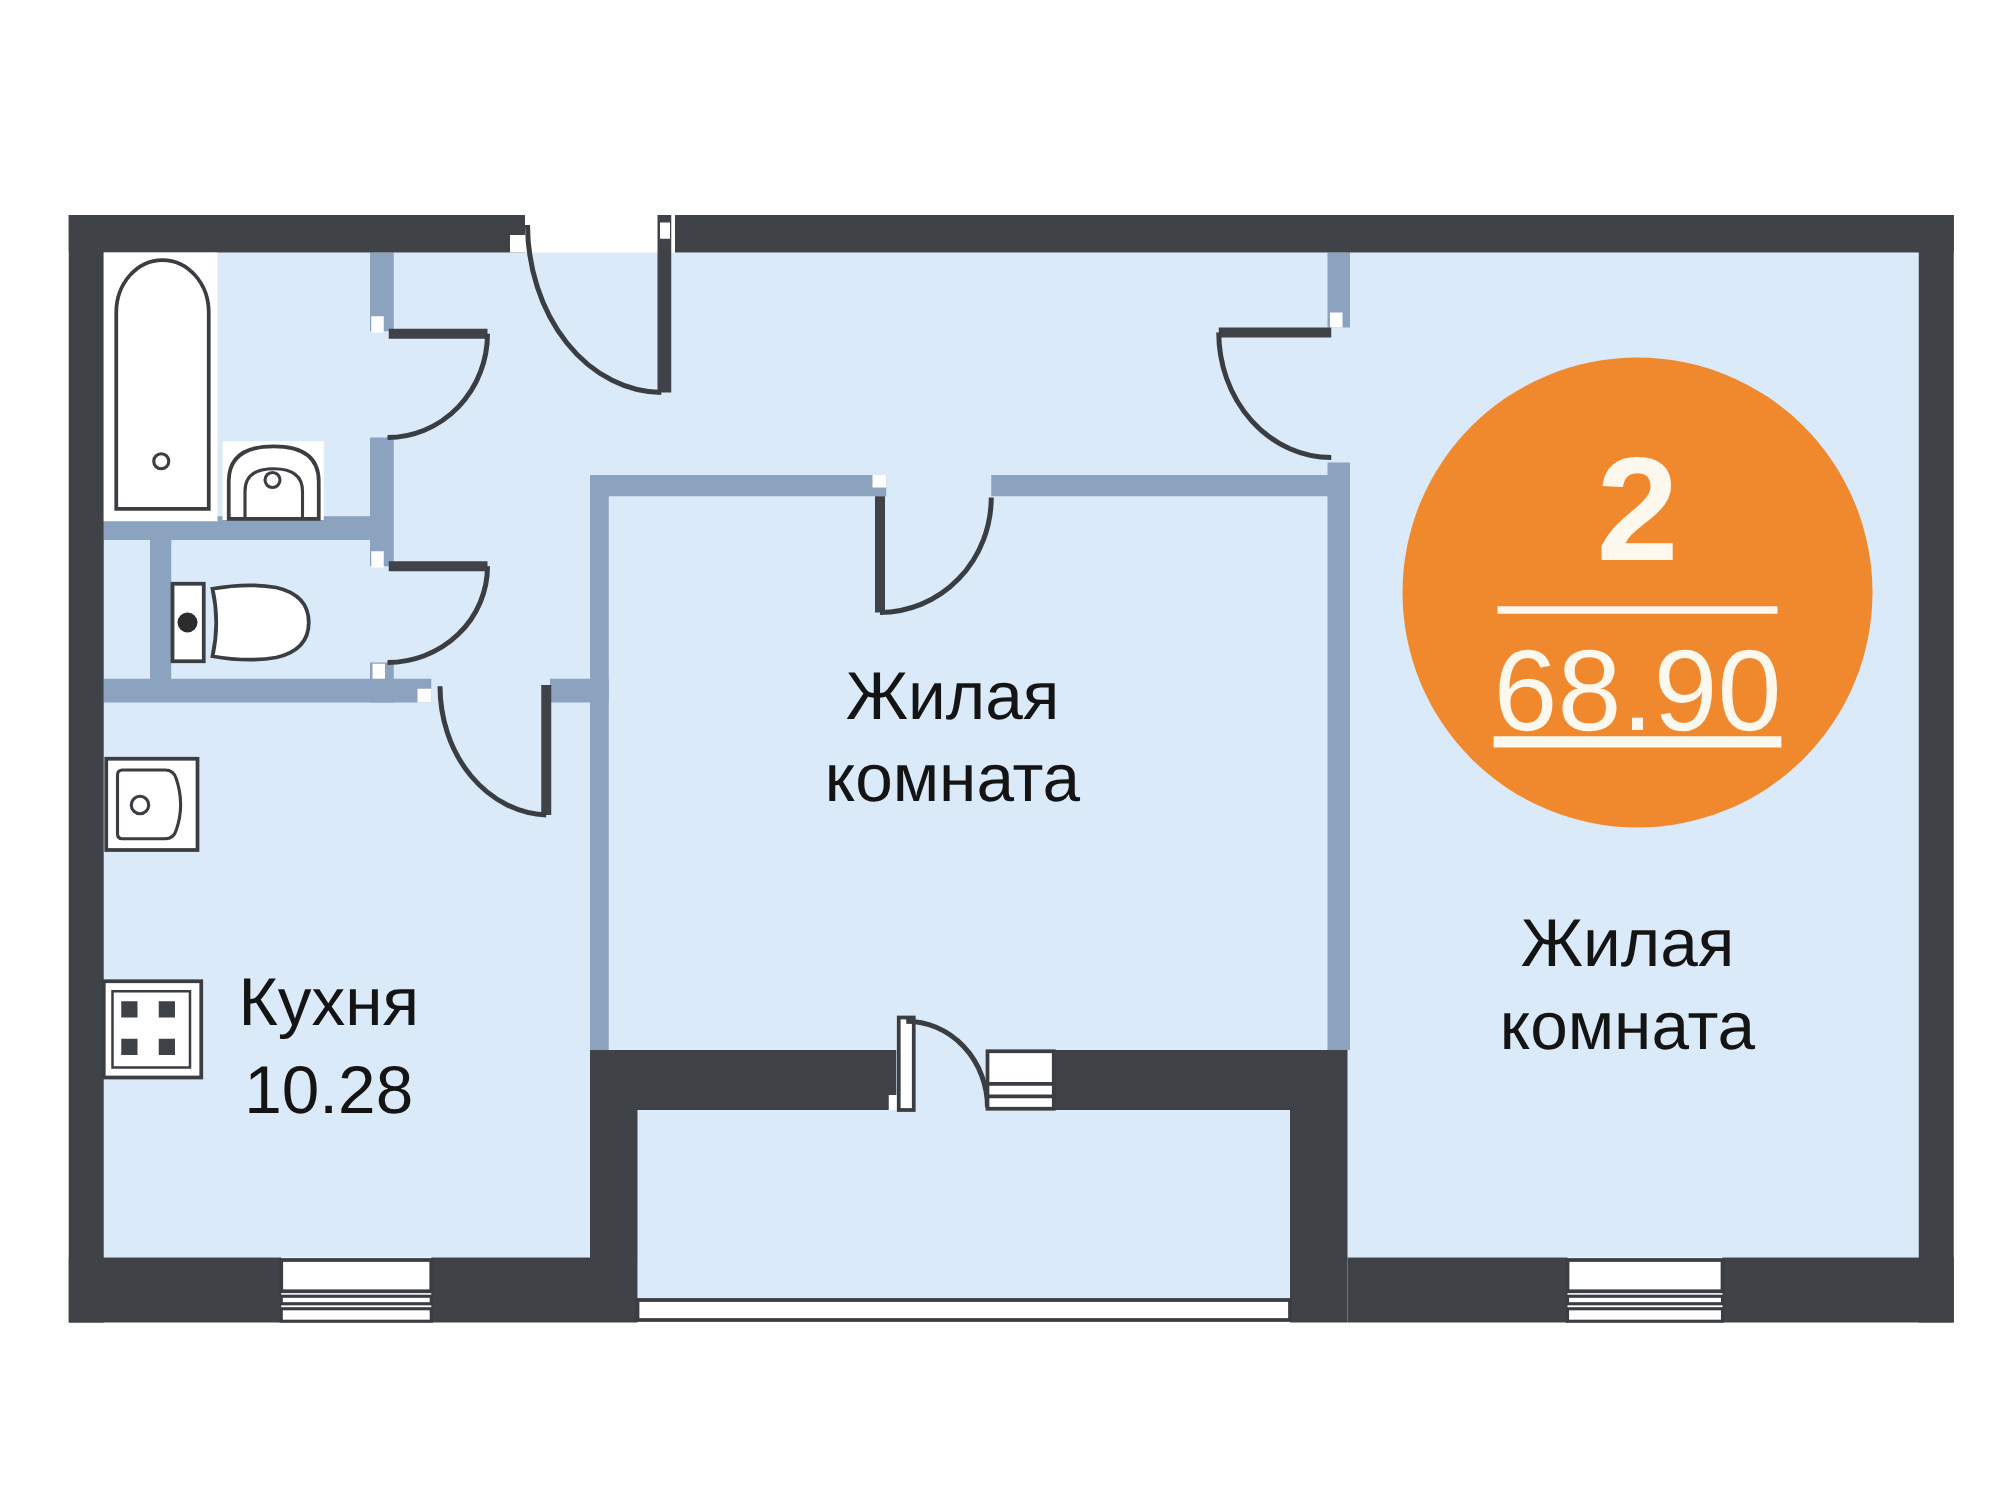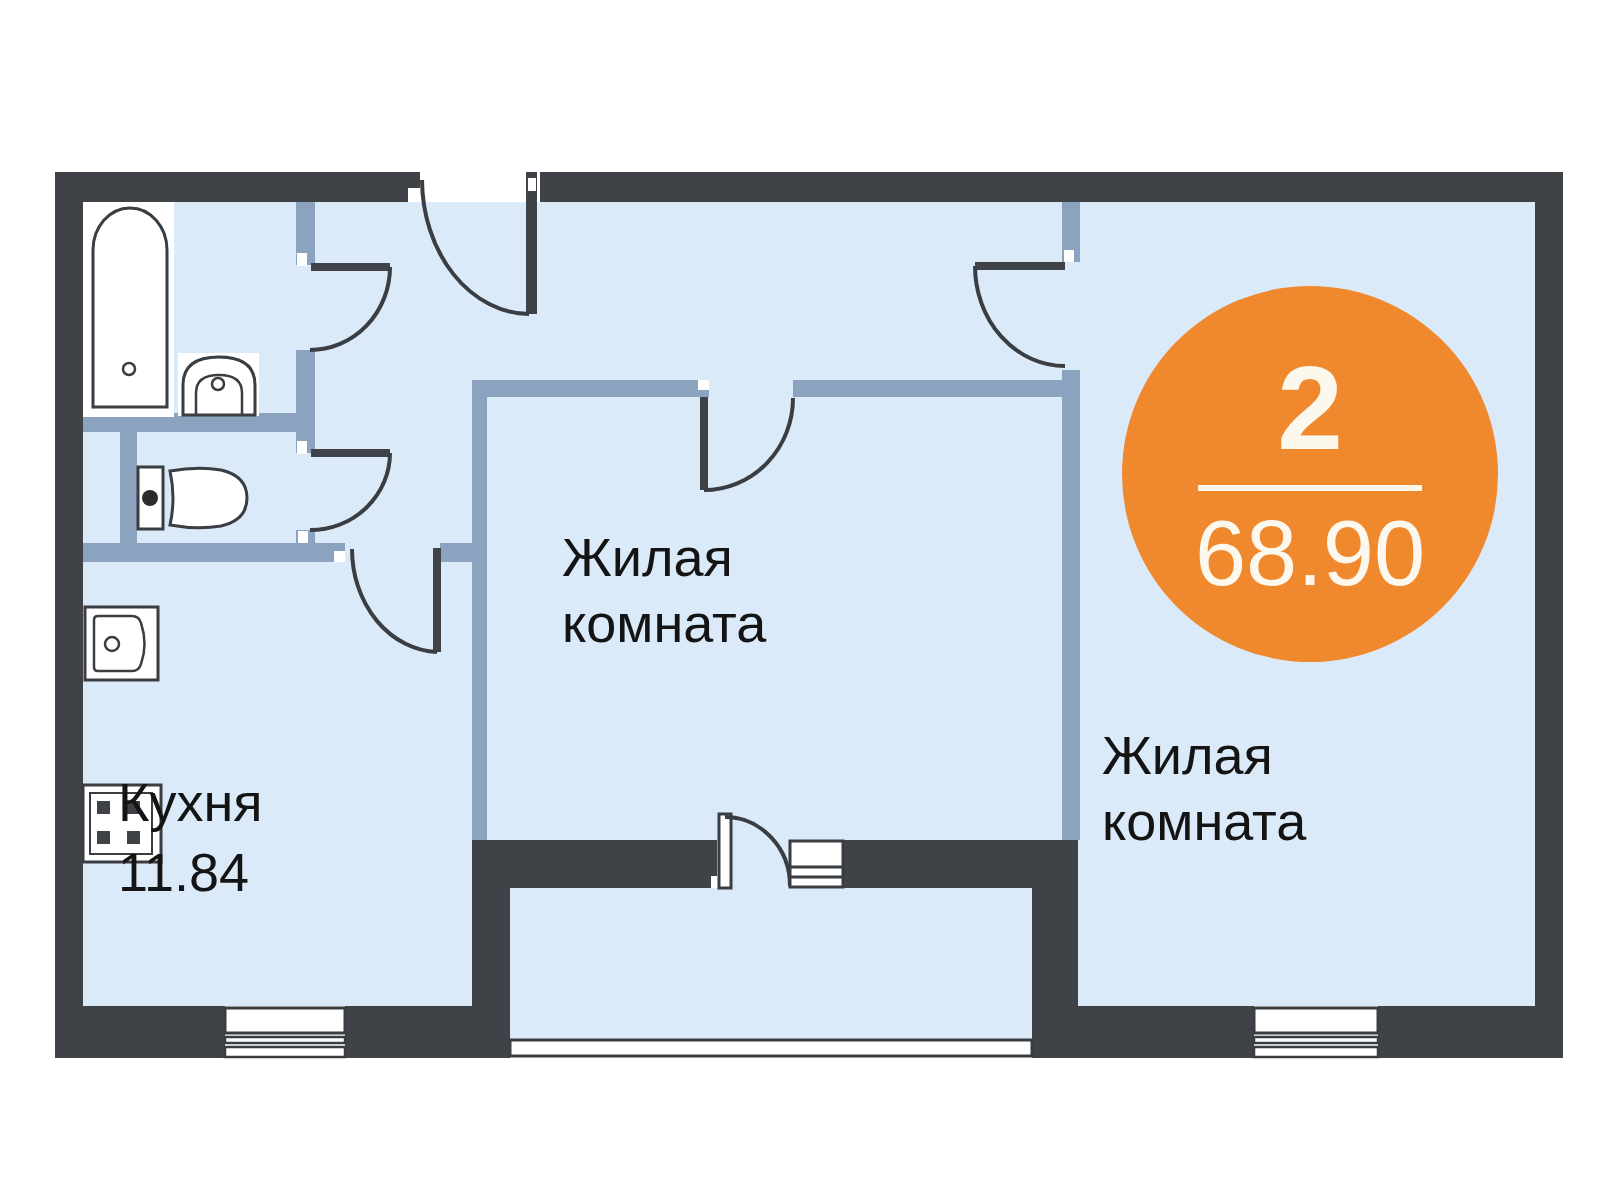"Жилая" .room-label { text-align: none -> center }
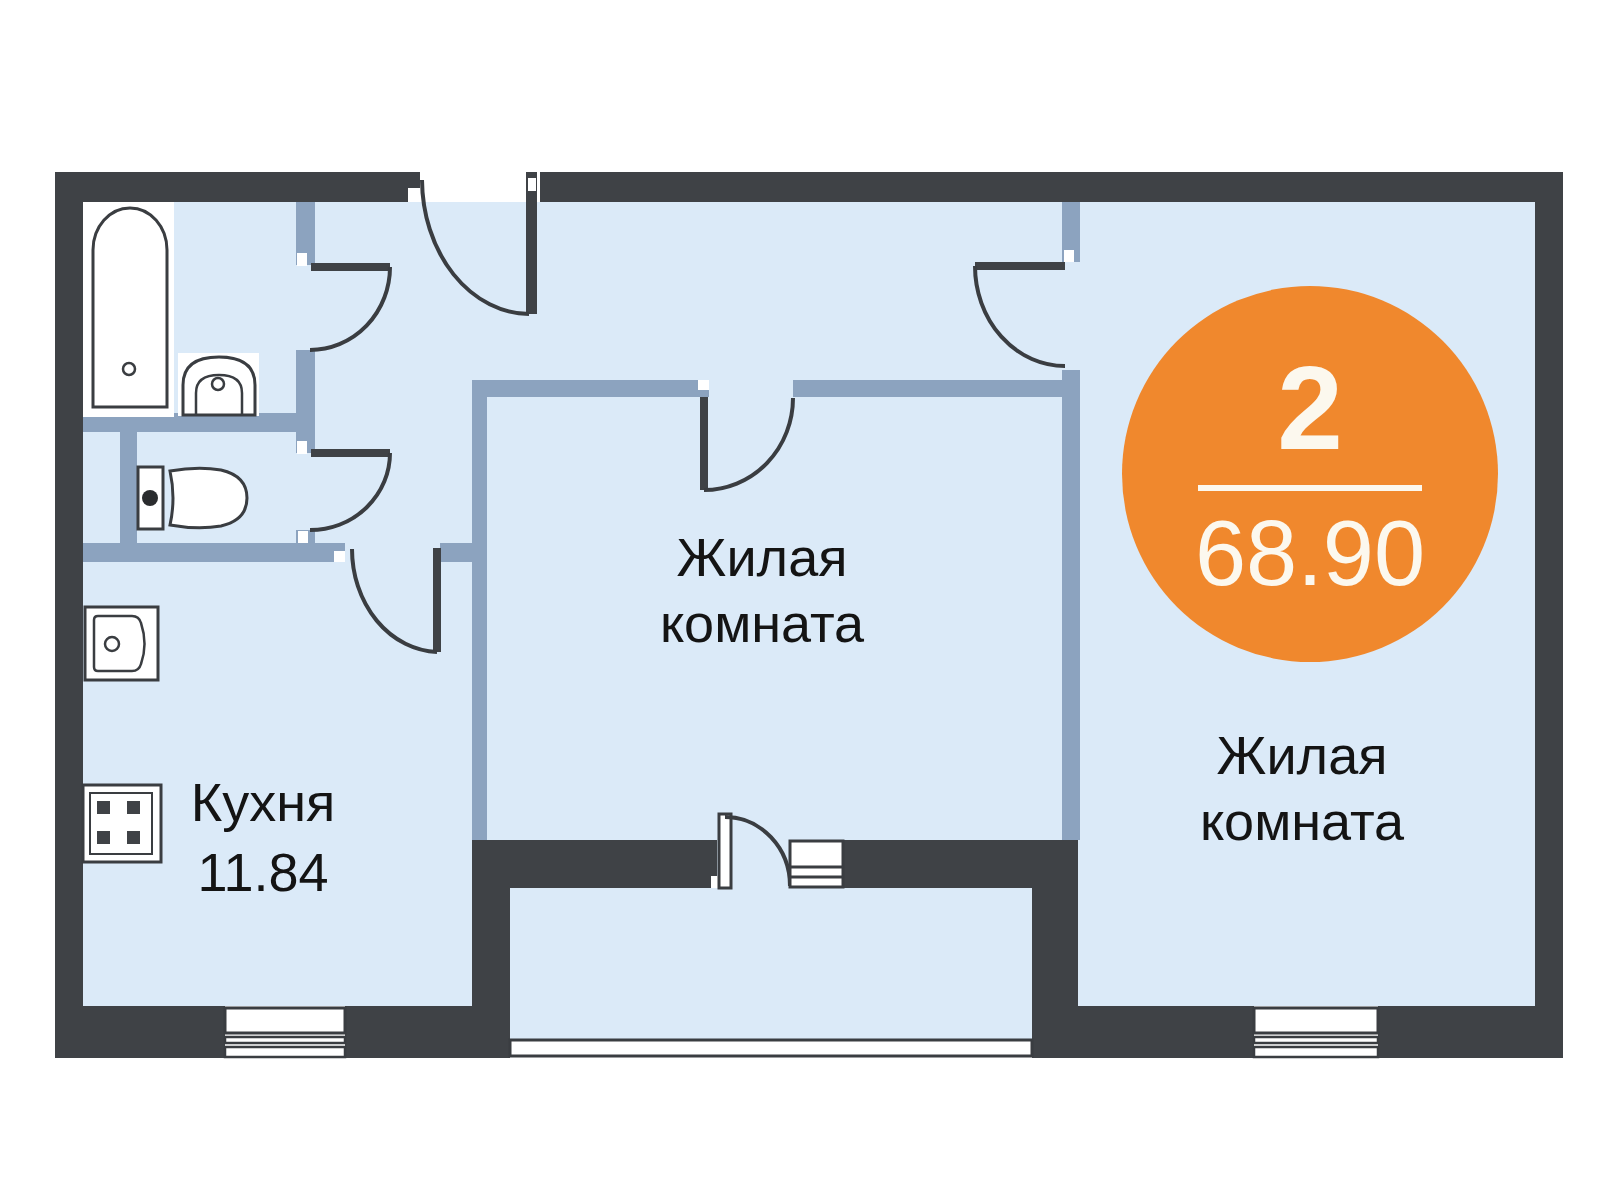"68.90" .badge-area { text-decoration: none -> underline }
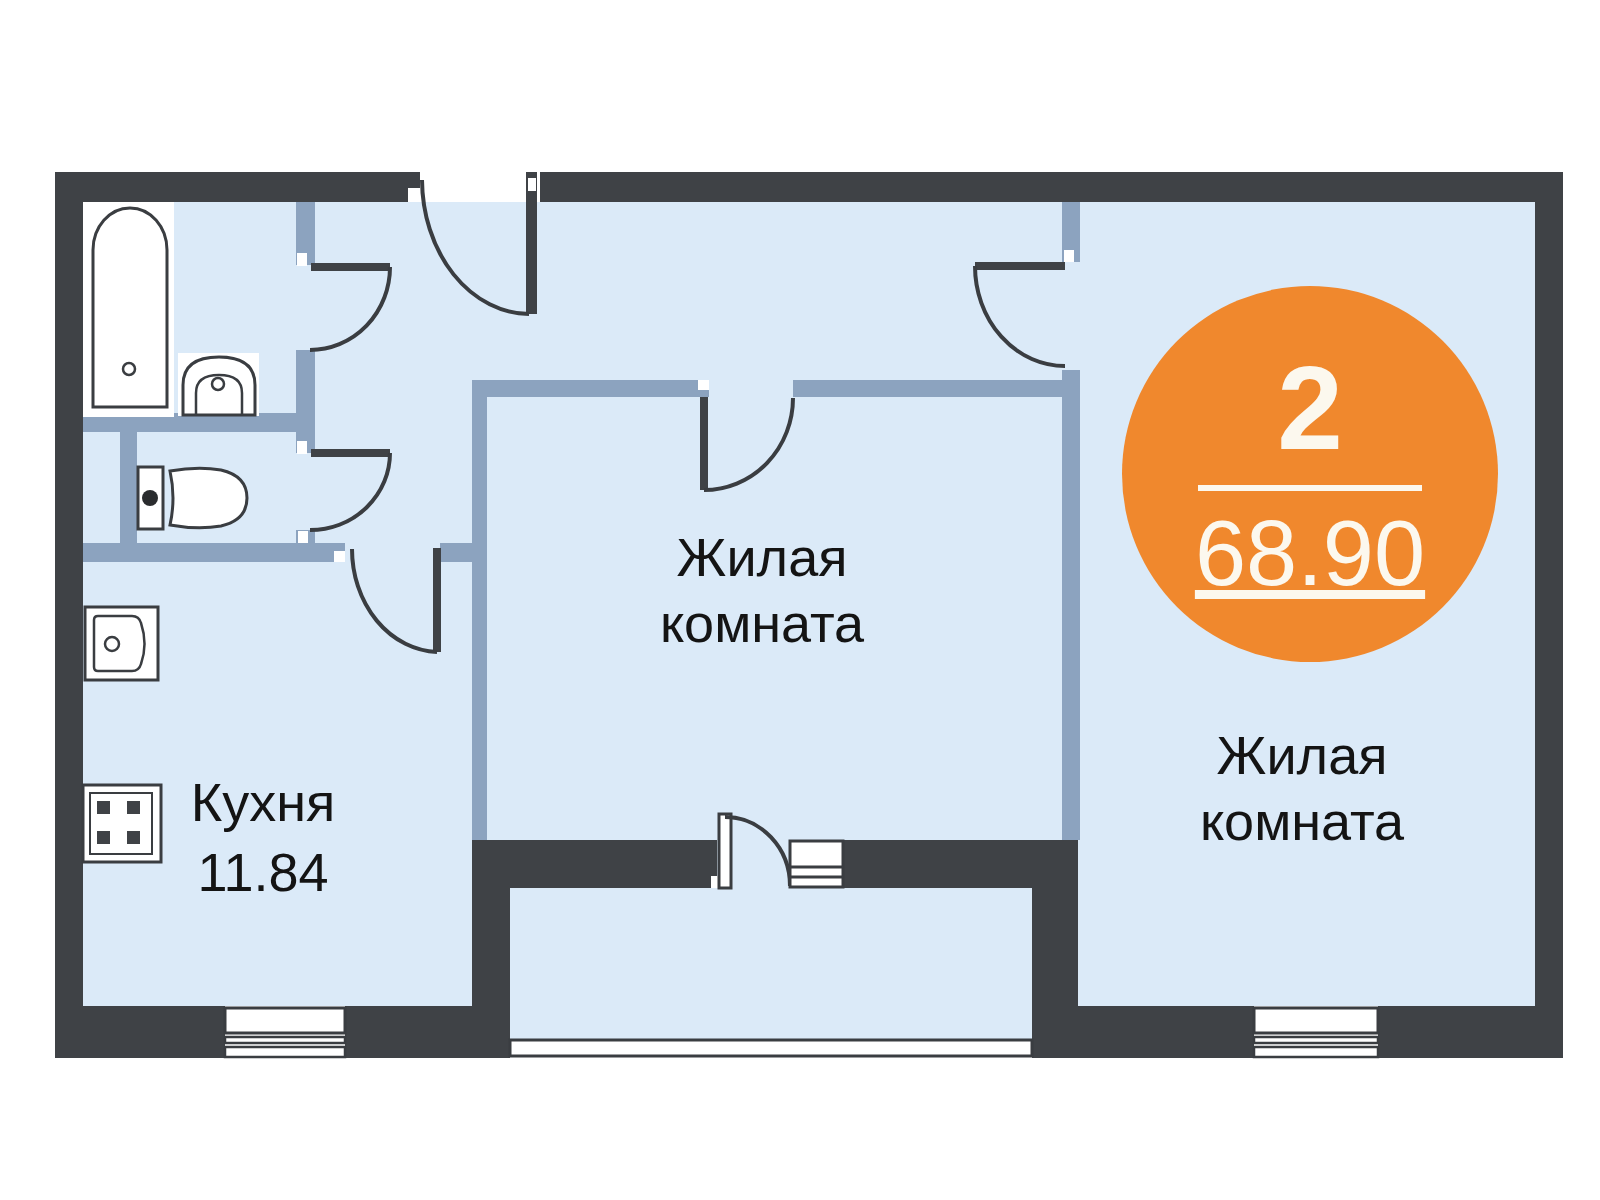"11.84" div { text: 11.84 -> 10.28 }
